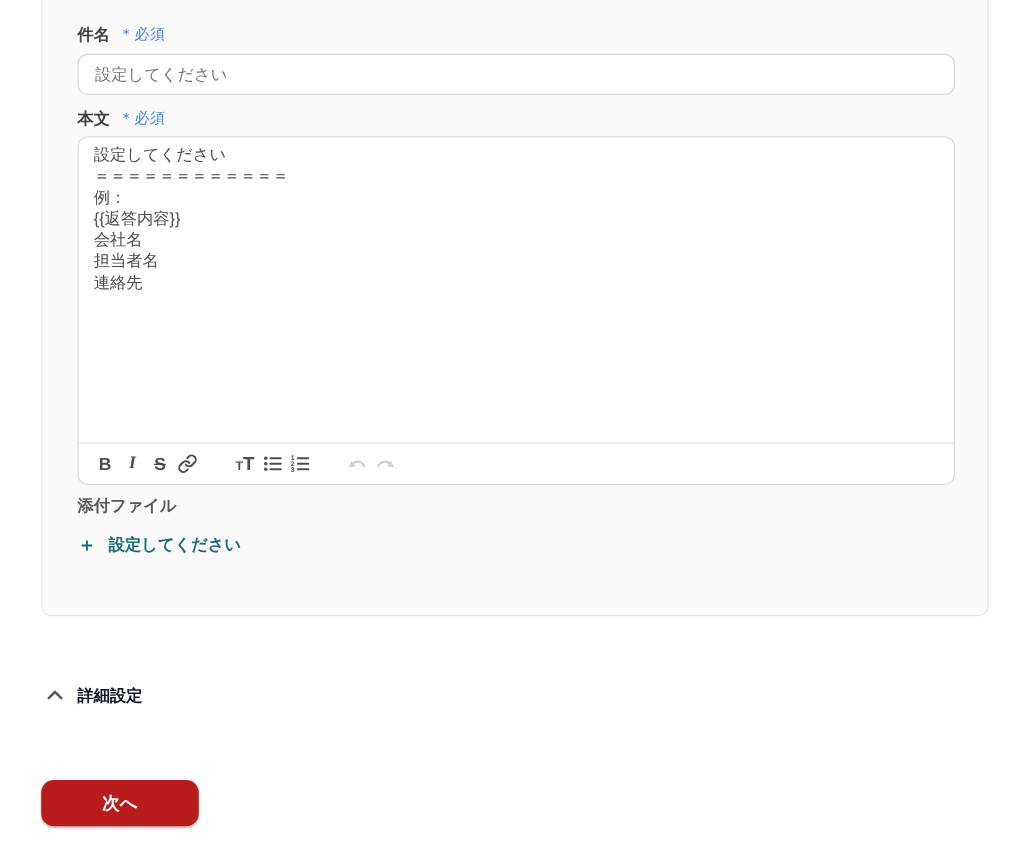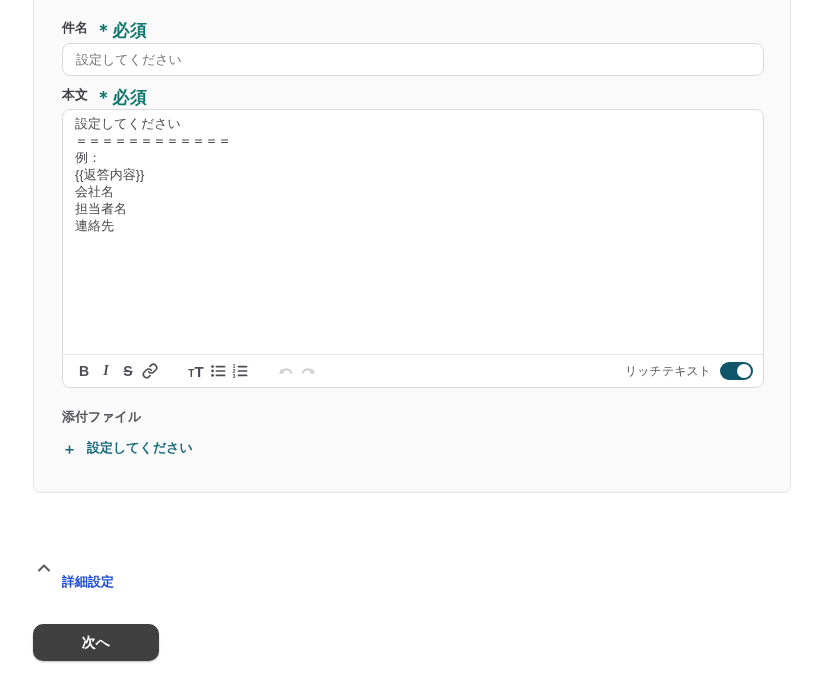"＊必須" .required-badge { color: #0f766e -> #3b82f6; font-size: 17px -> 12px; font-weight: 700 -> 400 }
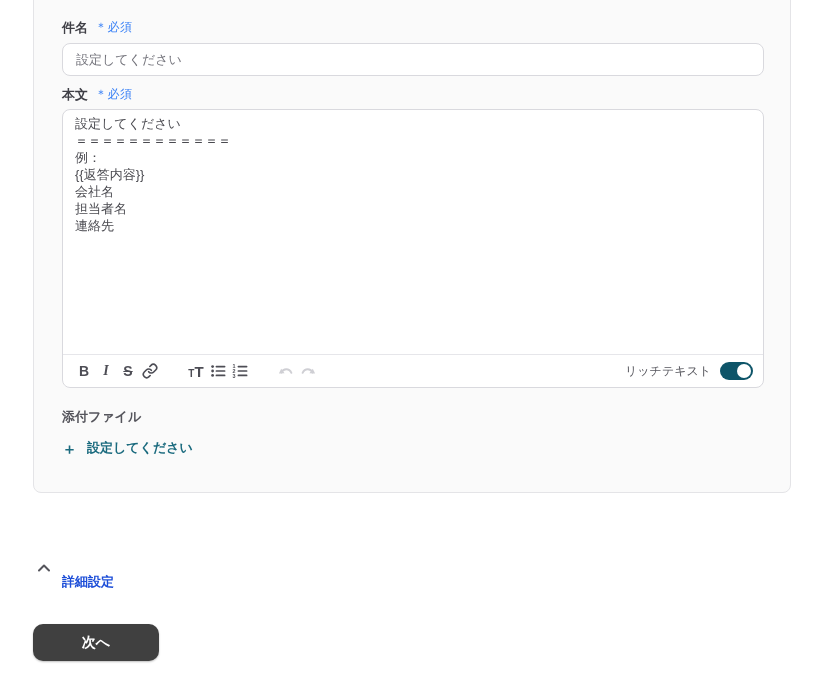"リッチテキスト" div.rich-text-wrap { html: <div> <span>リッチテキスト</span> <button> <span></span> </button> </div> -> none }
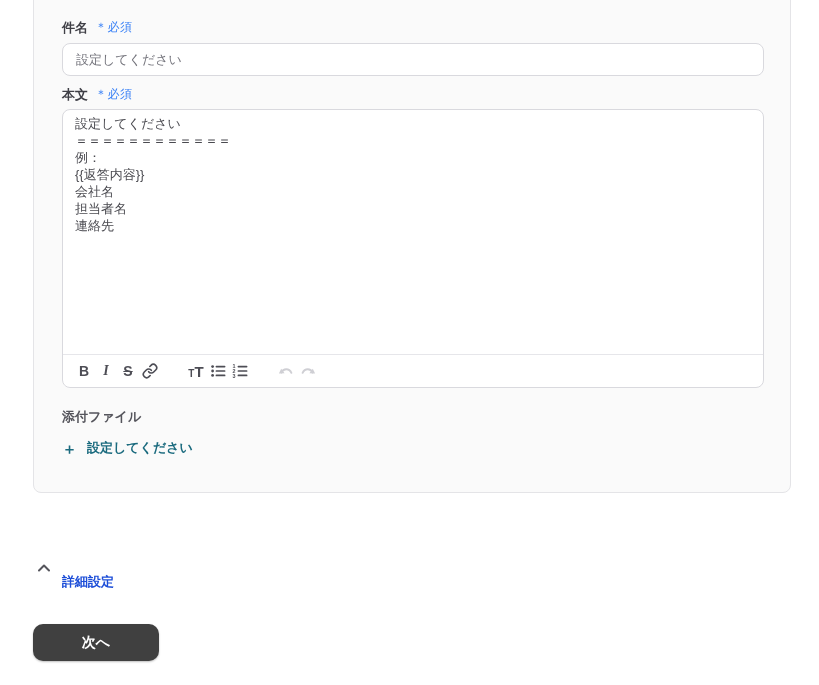"添付ファイル" .attach-label { margin-top: 20px -> 8px }
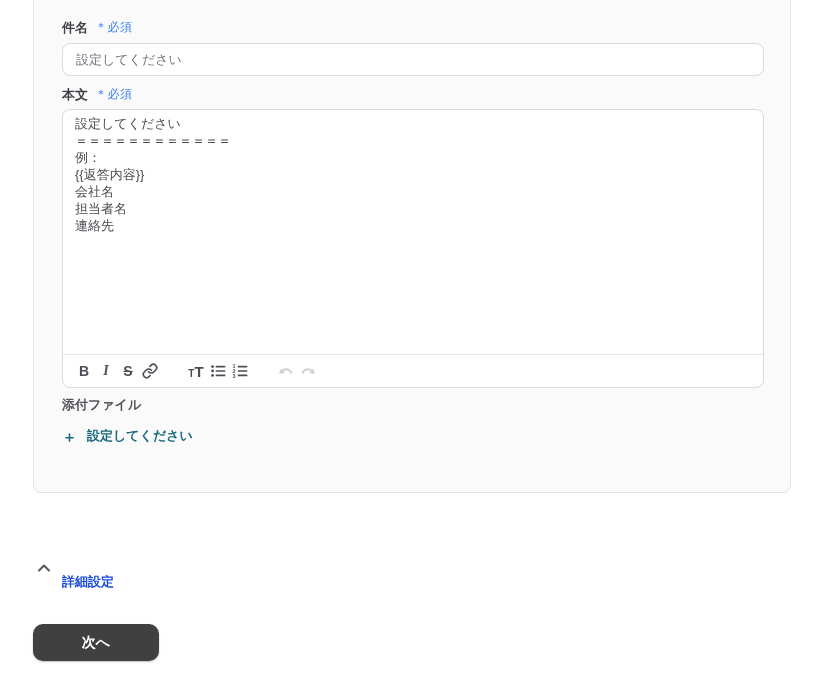"詳細設定" .advanced-label { color: #1d4ed8 -> #0f172a; margin-top: 25px -> none }
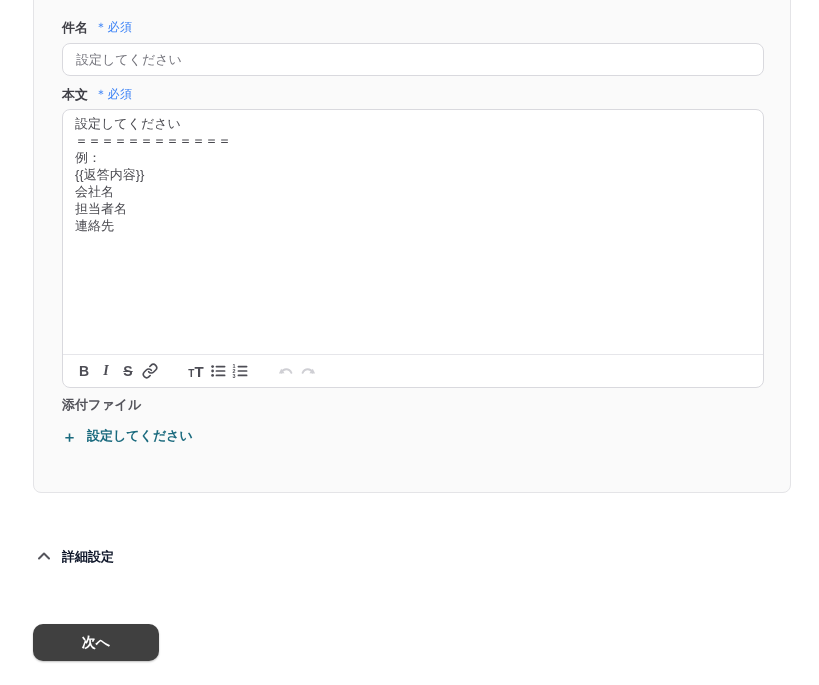"次へ" .next-button { background: #404040 -> #b91c1c }
